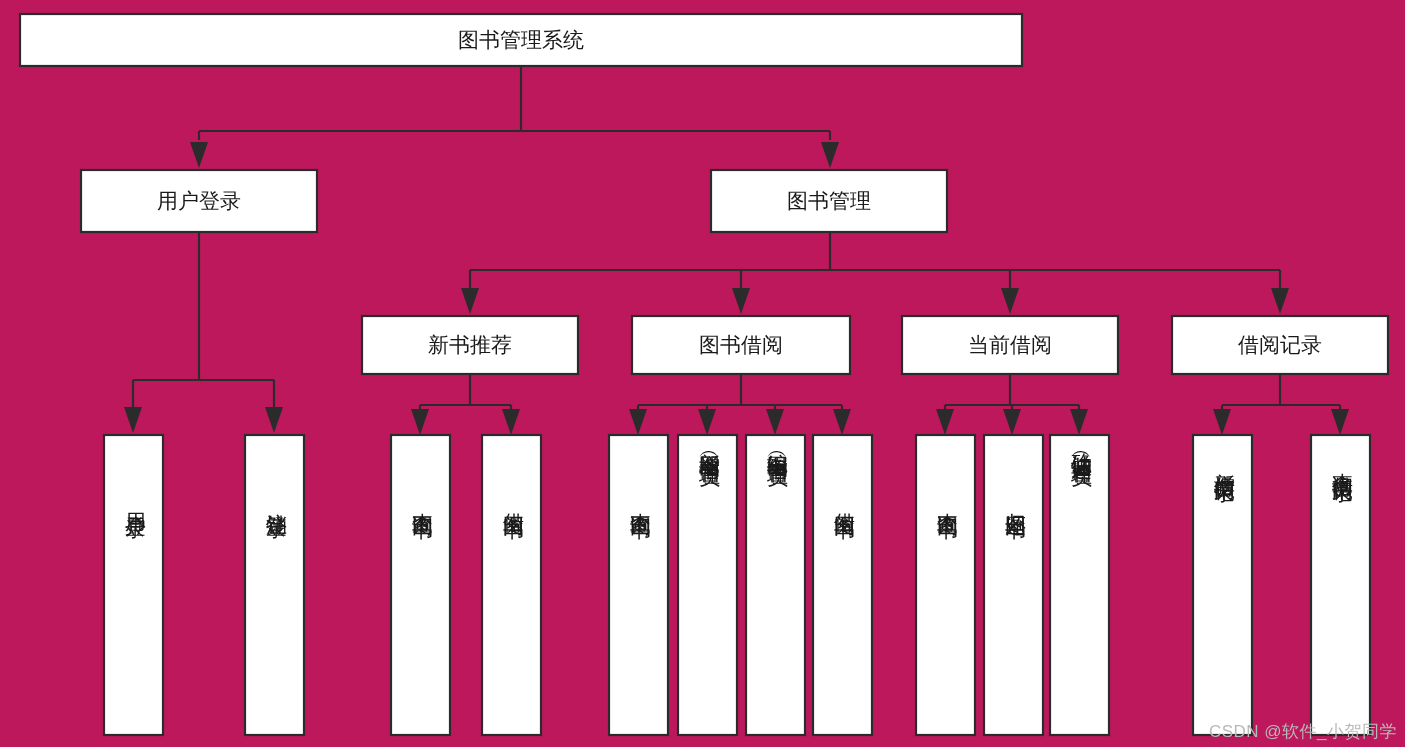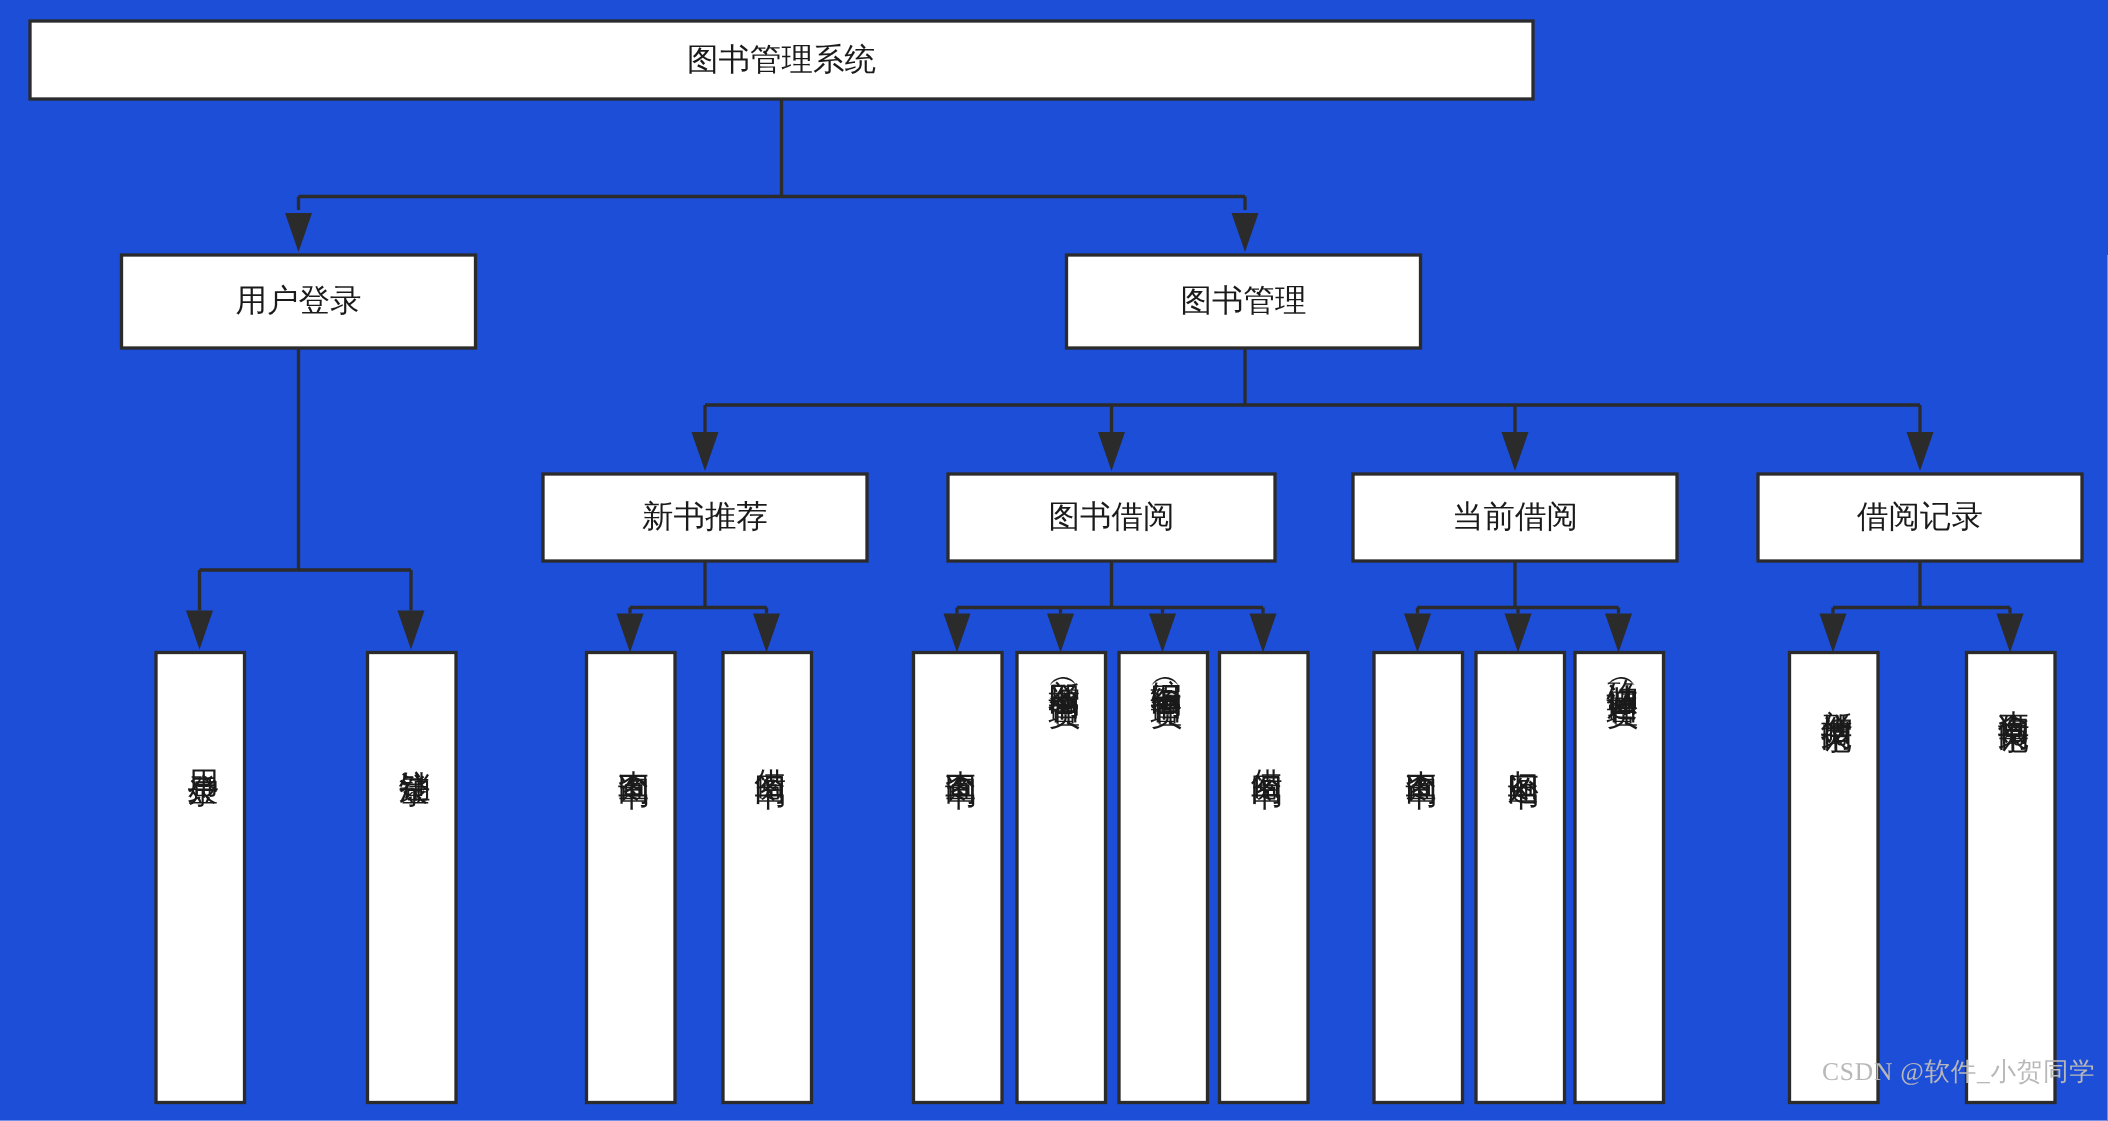"图书管理系统" #diagram-root { background: #1d4ed8 -> #be185d }
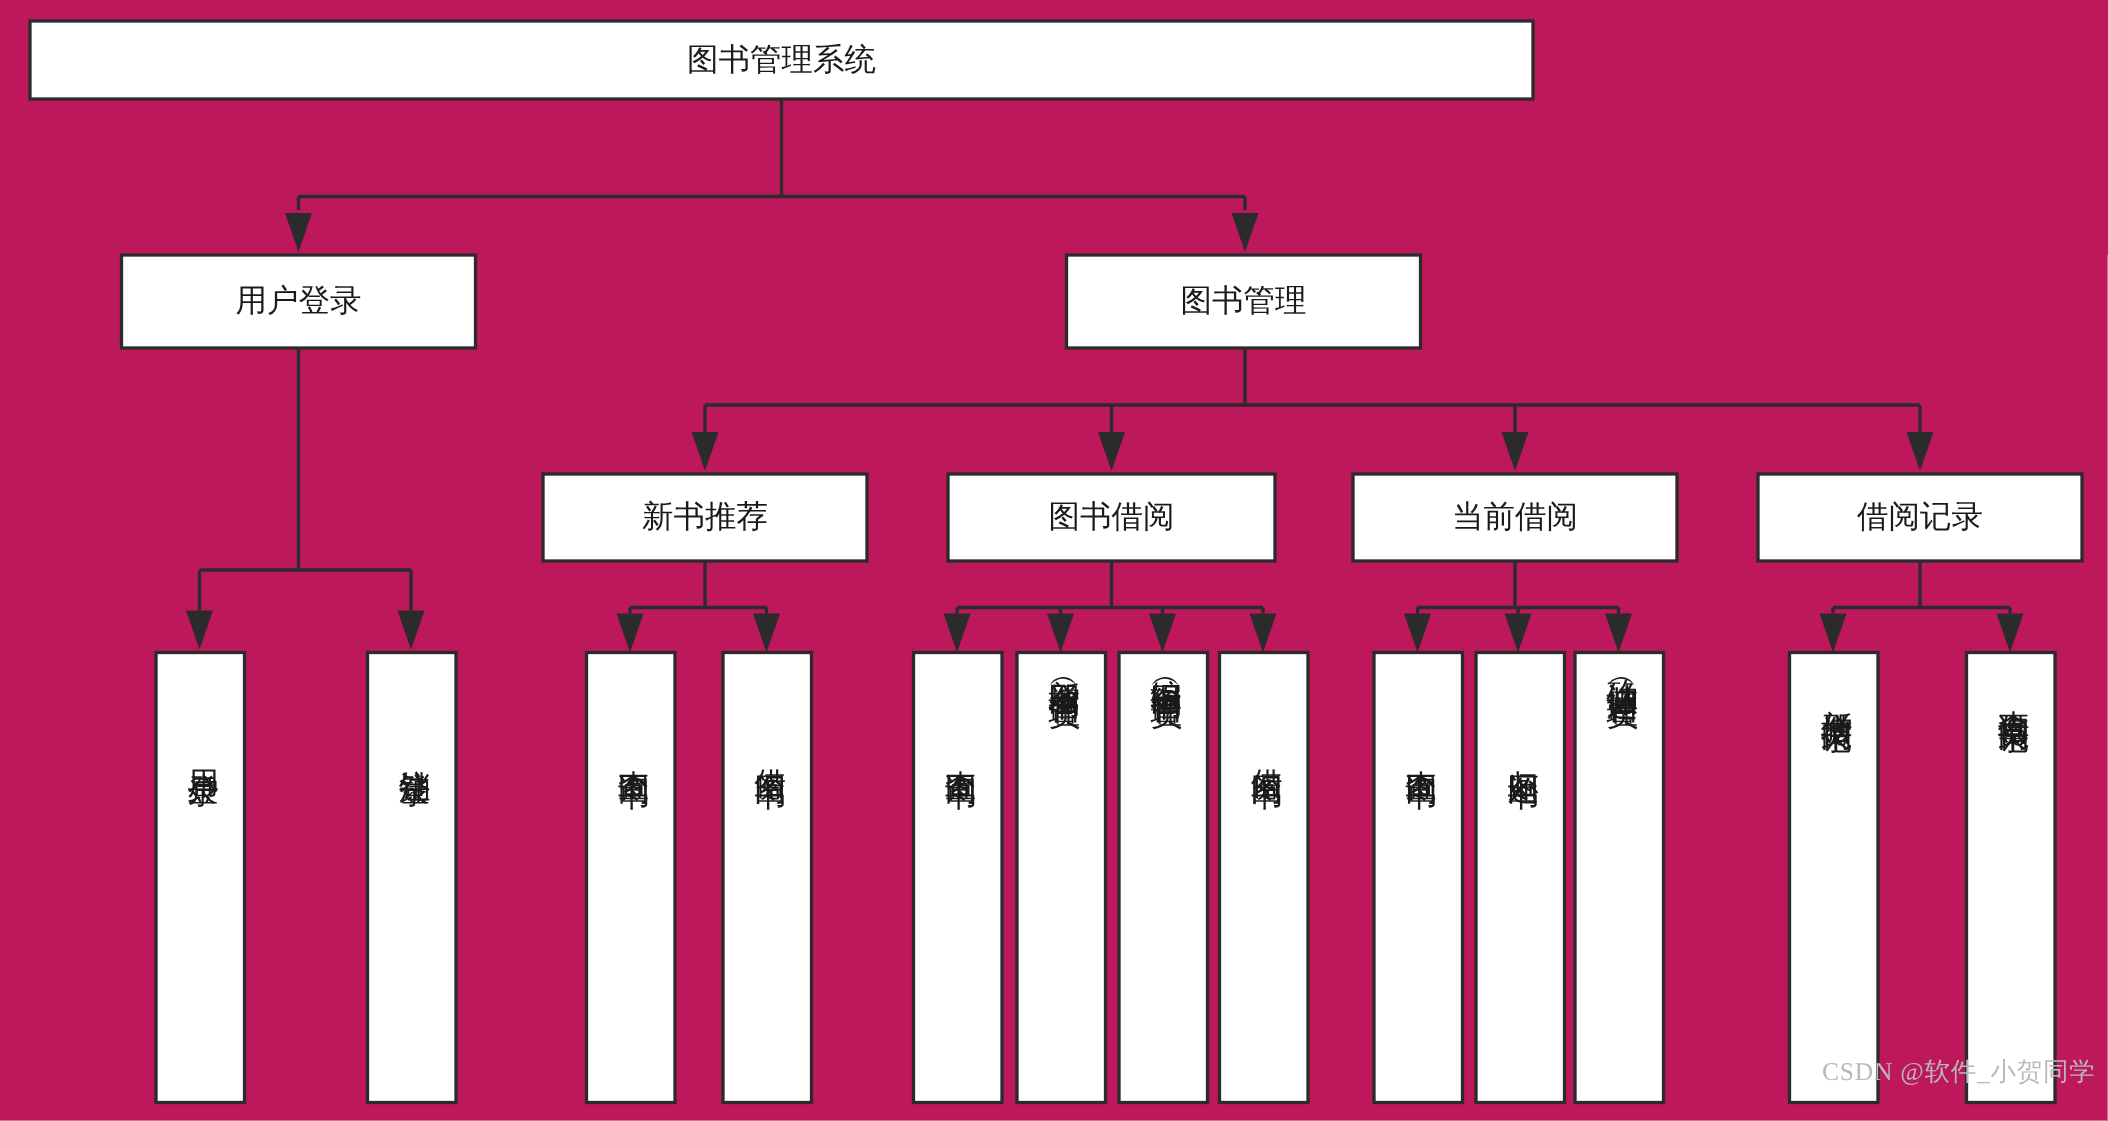"CSDN @软件_小贺同学" .watermark { bottom: 21px -> 4px; font-family: Liberation Serif, serif -> Liberation Sans, sans-serif }
